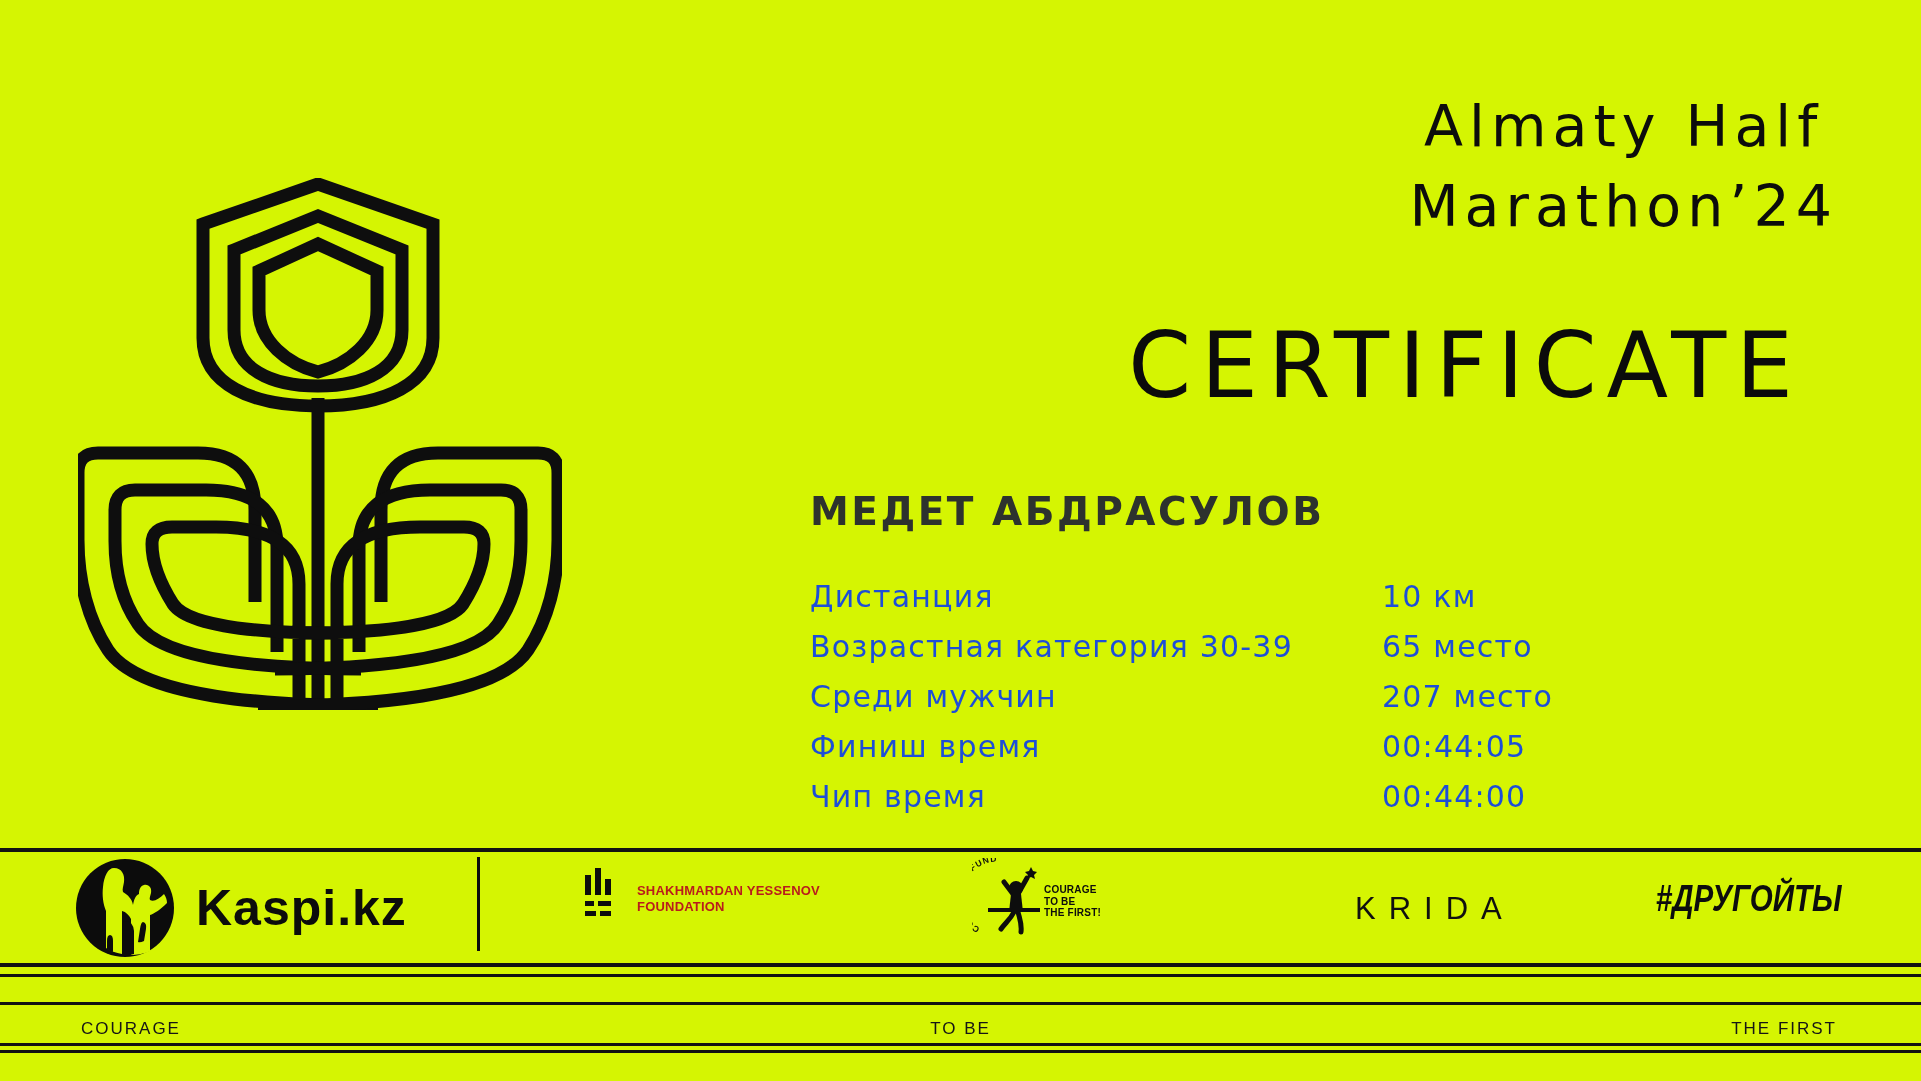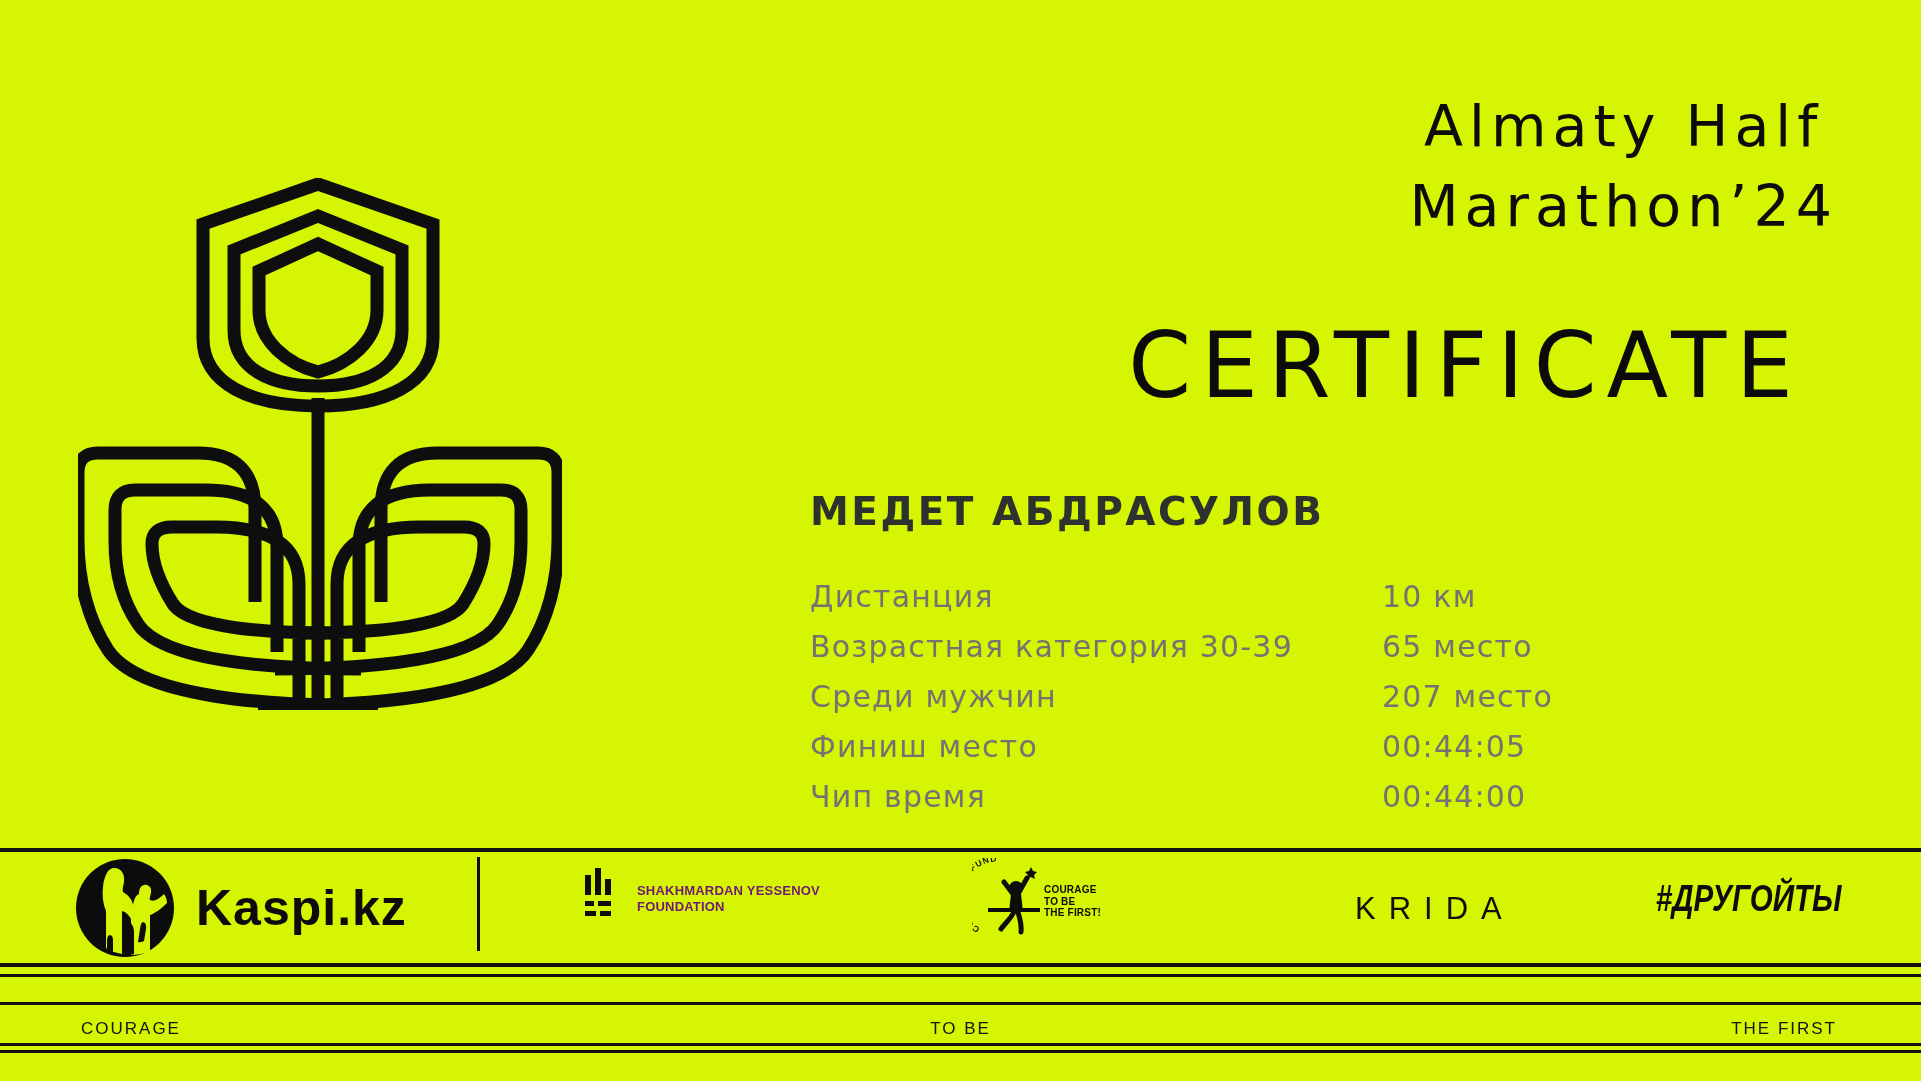"Дистанция" .result-row { color: #737373 -> #1d4ed8 }
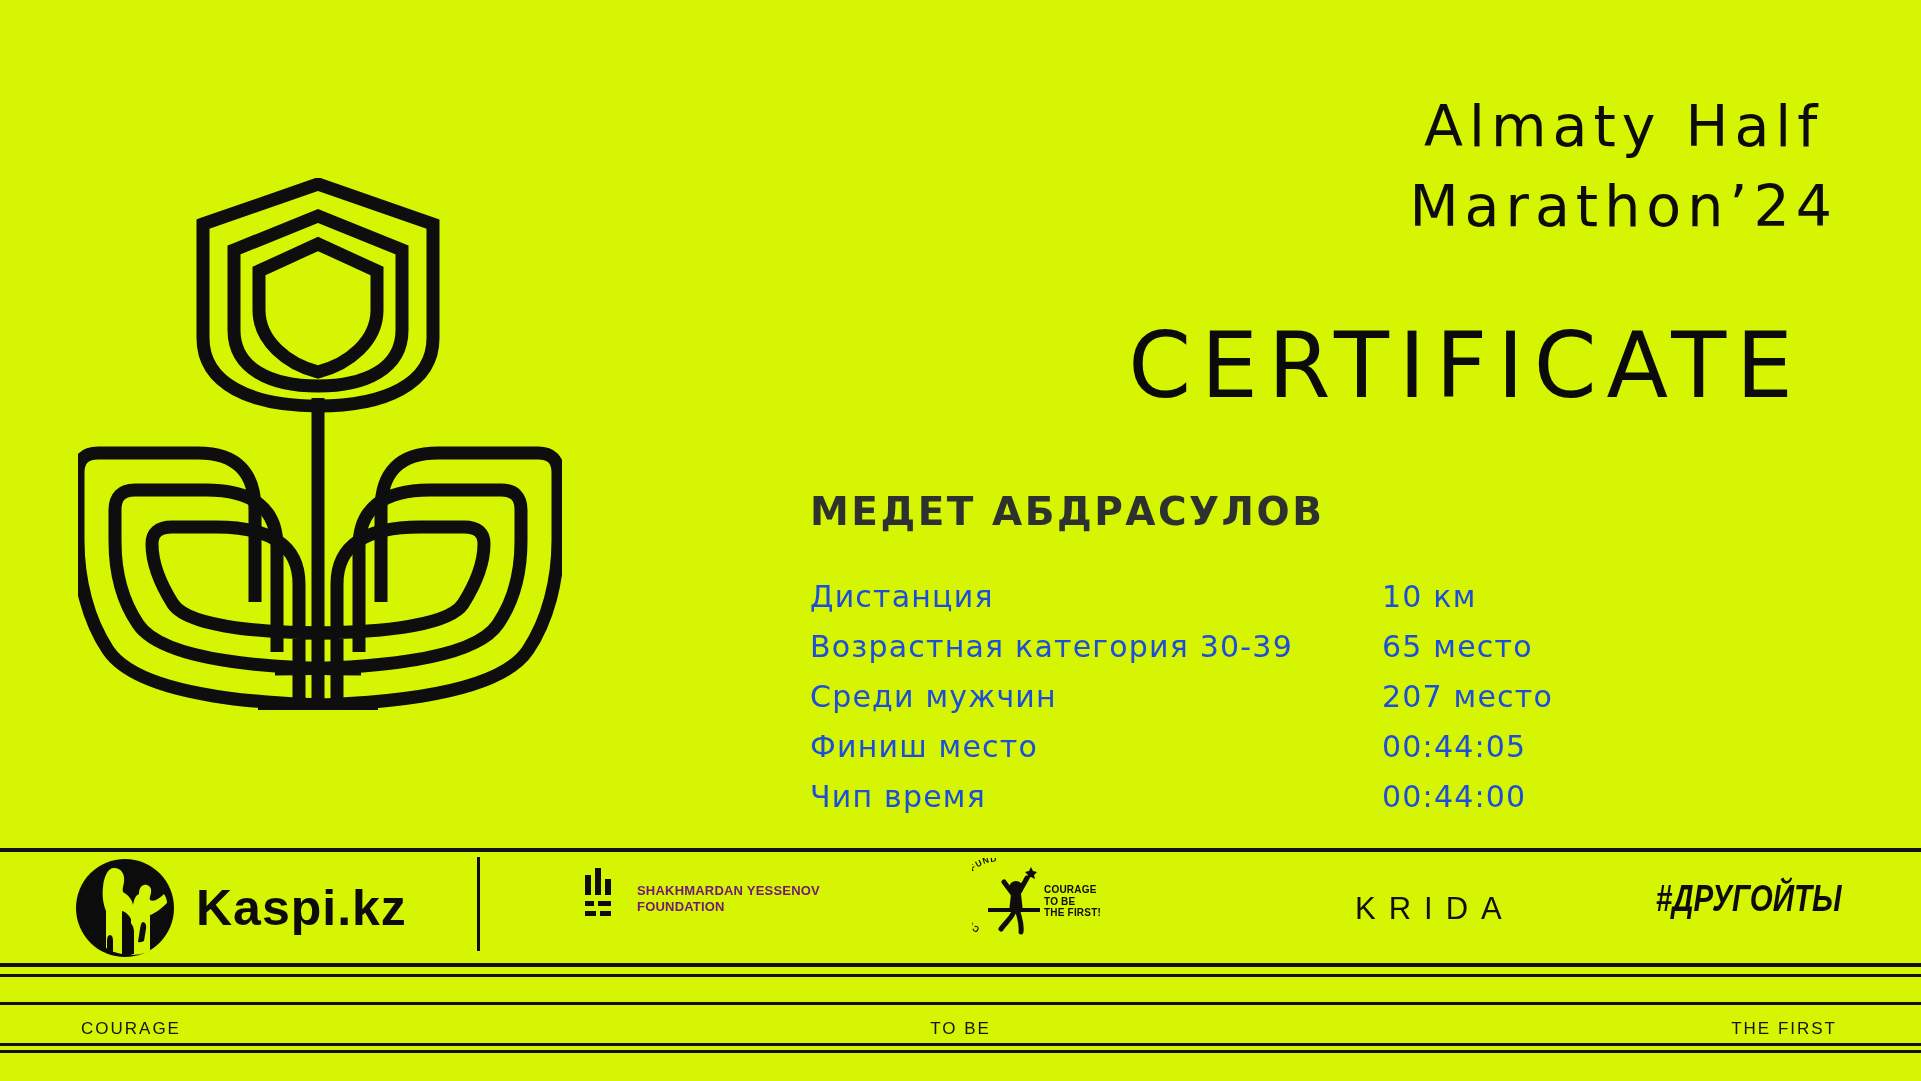"Финиш место" span.lbl { text: место -> время }
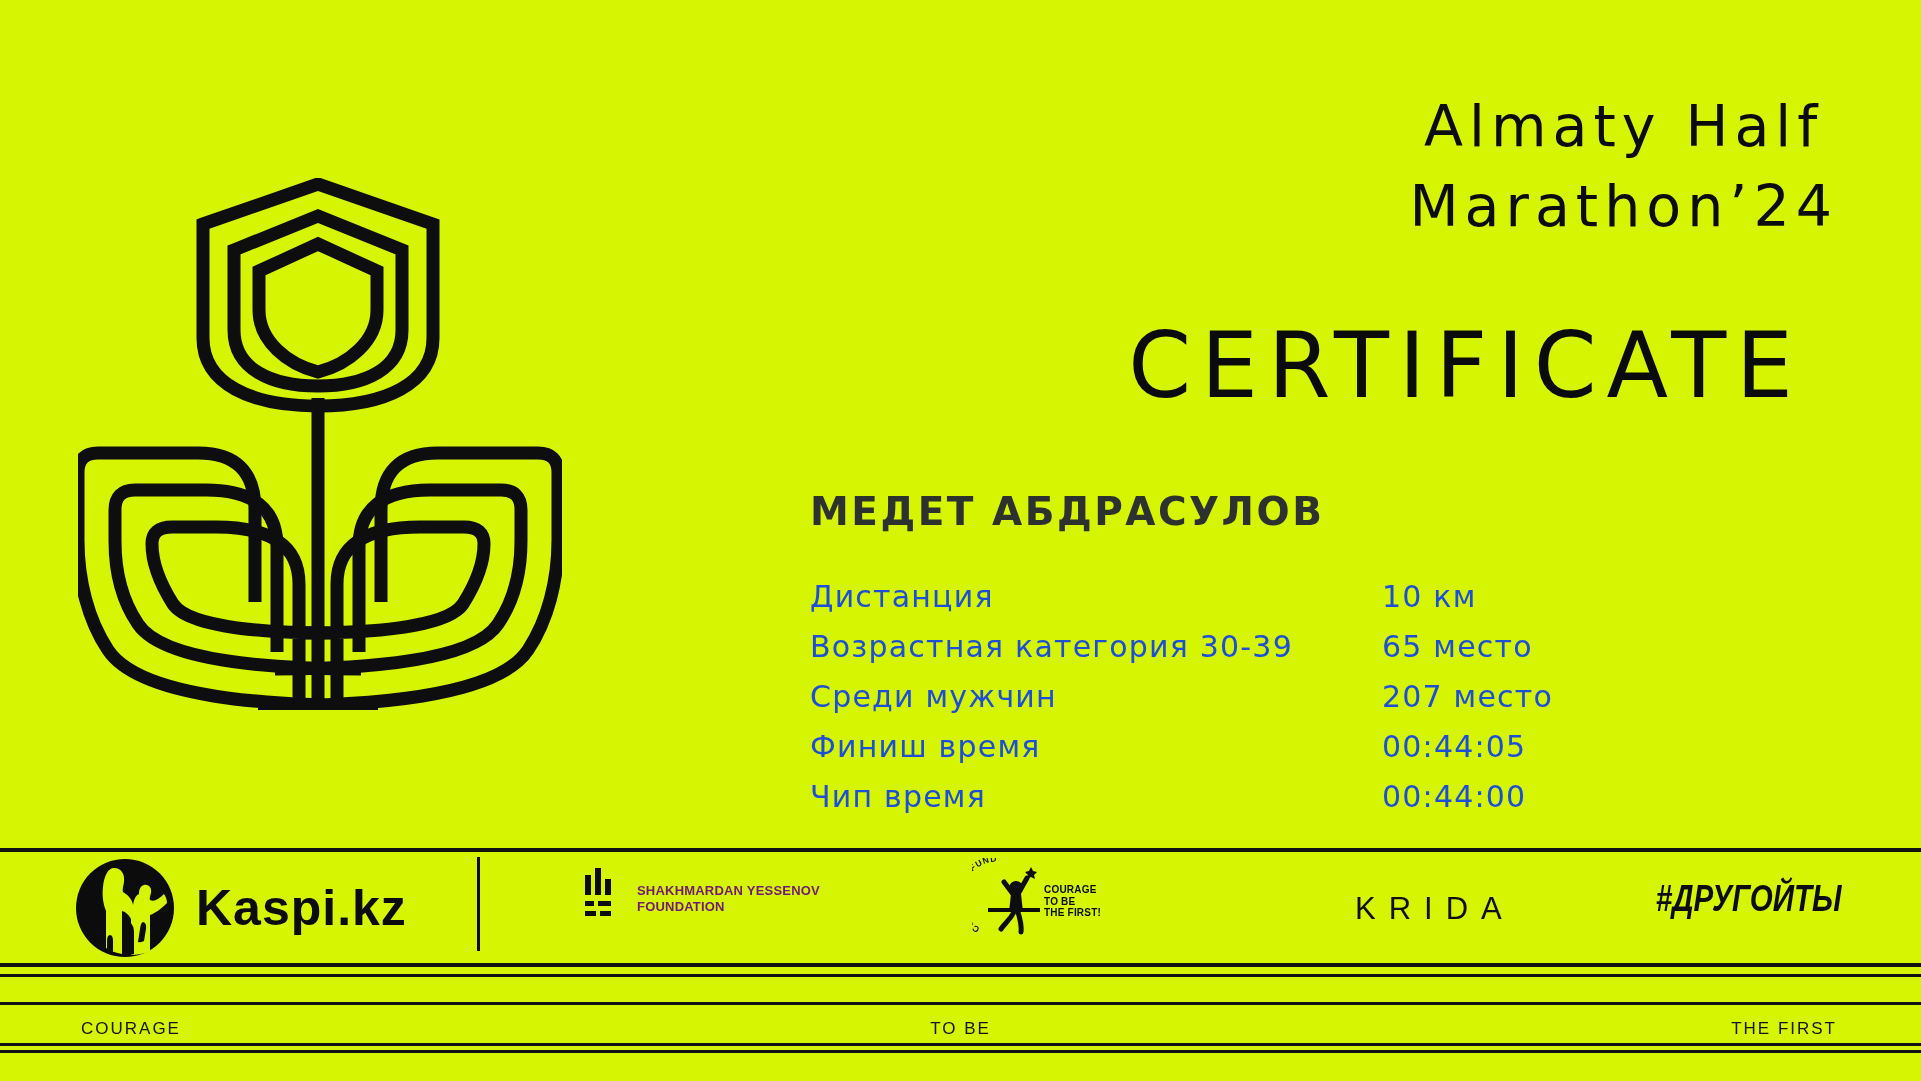"SHAKHMARDAN YESSENOV" .yessenov-text { color: #701a75 -> #b91c1c }
